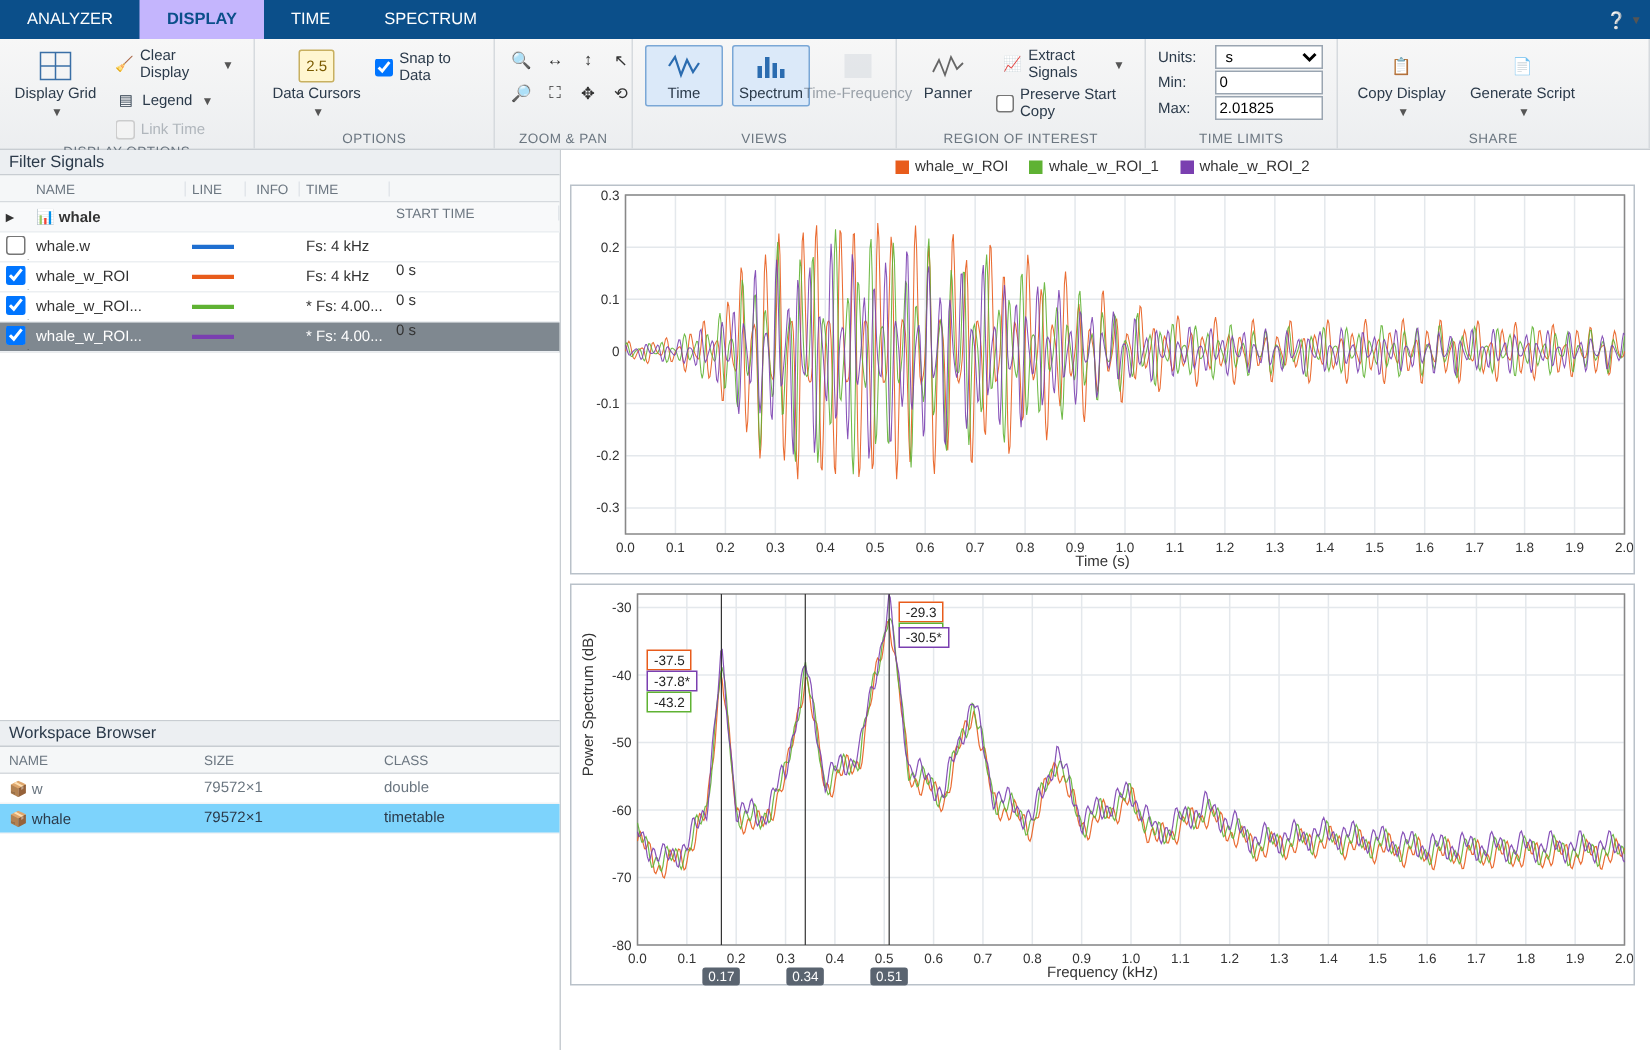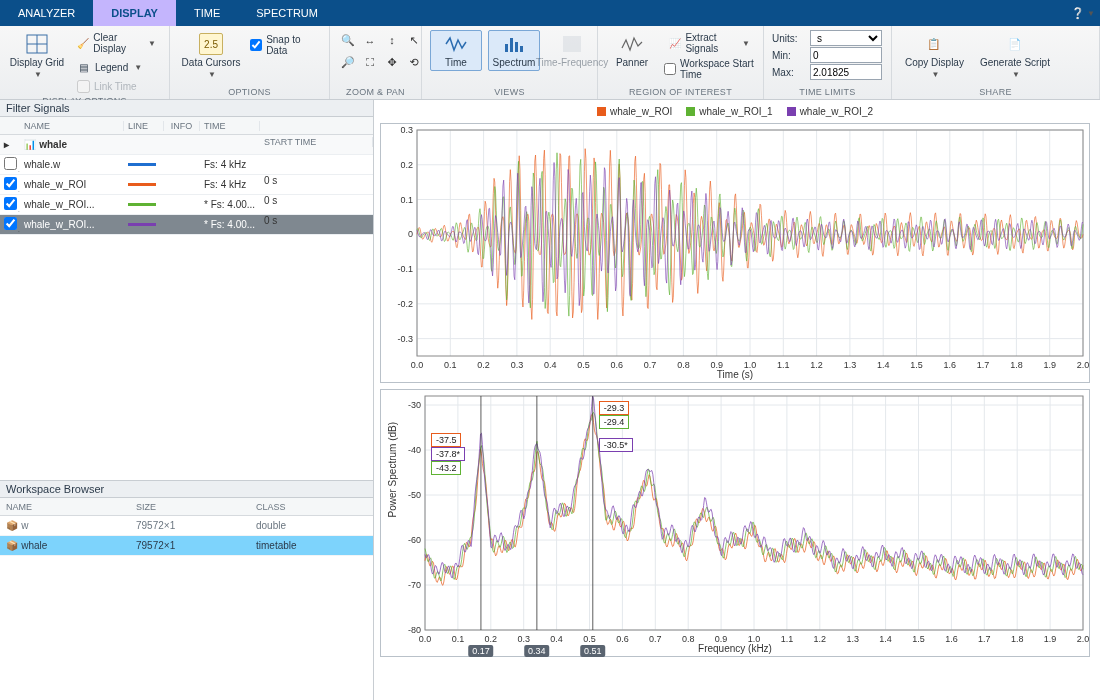"Workspace Start Time" span { text: Workspace Start Time -> Preserve Start Copy }
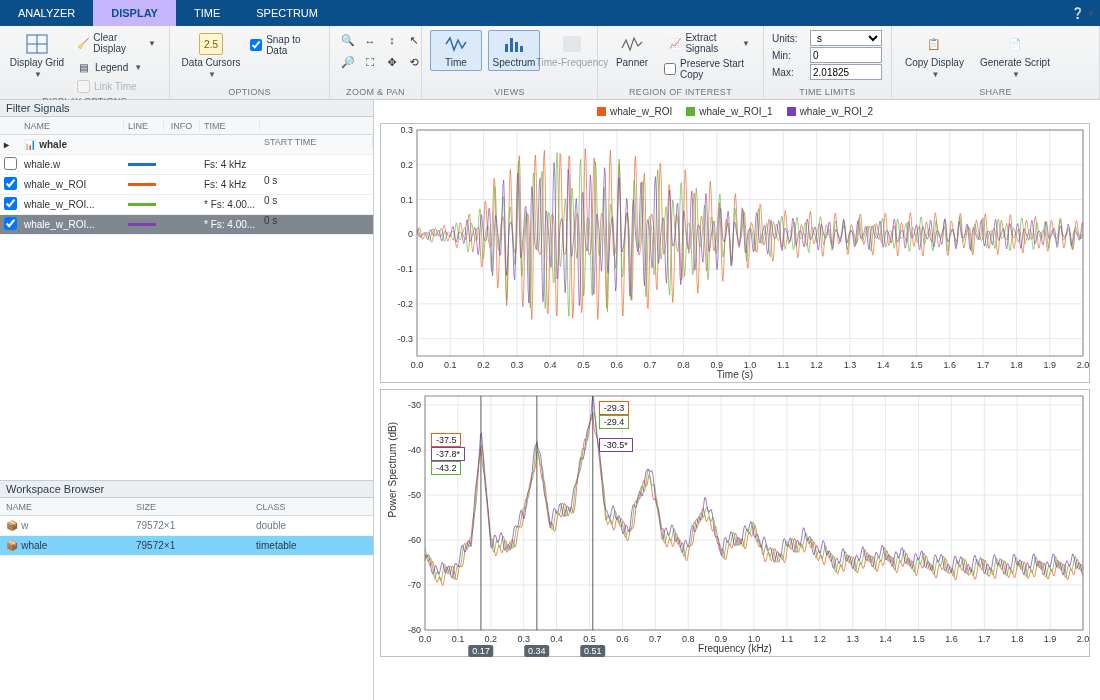"-30.5*" div.peakbox { top: 48px -> 28px }
